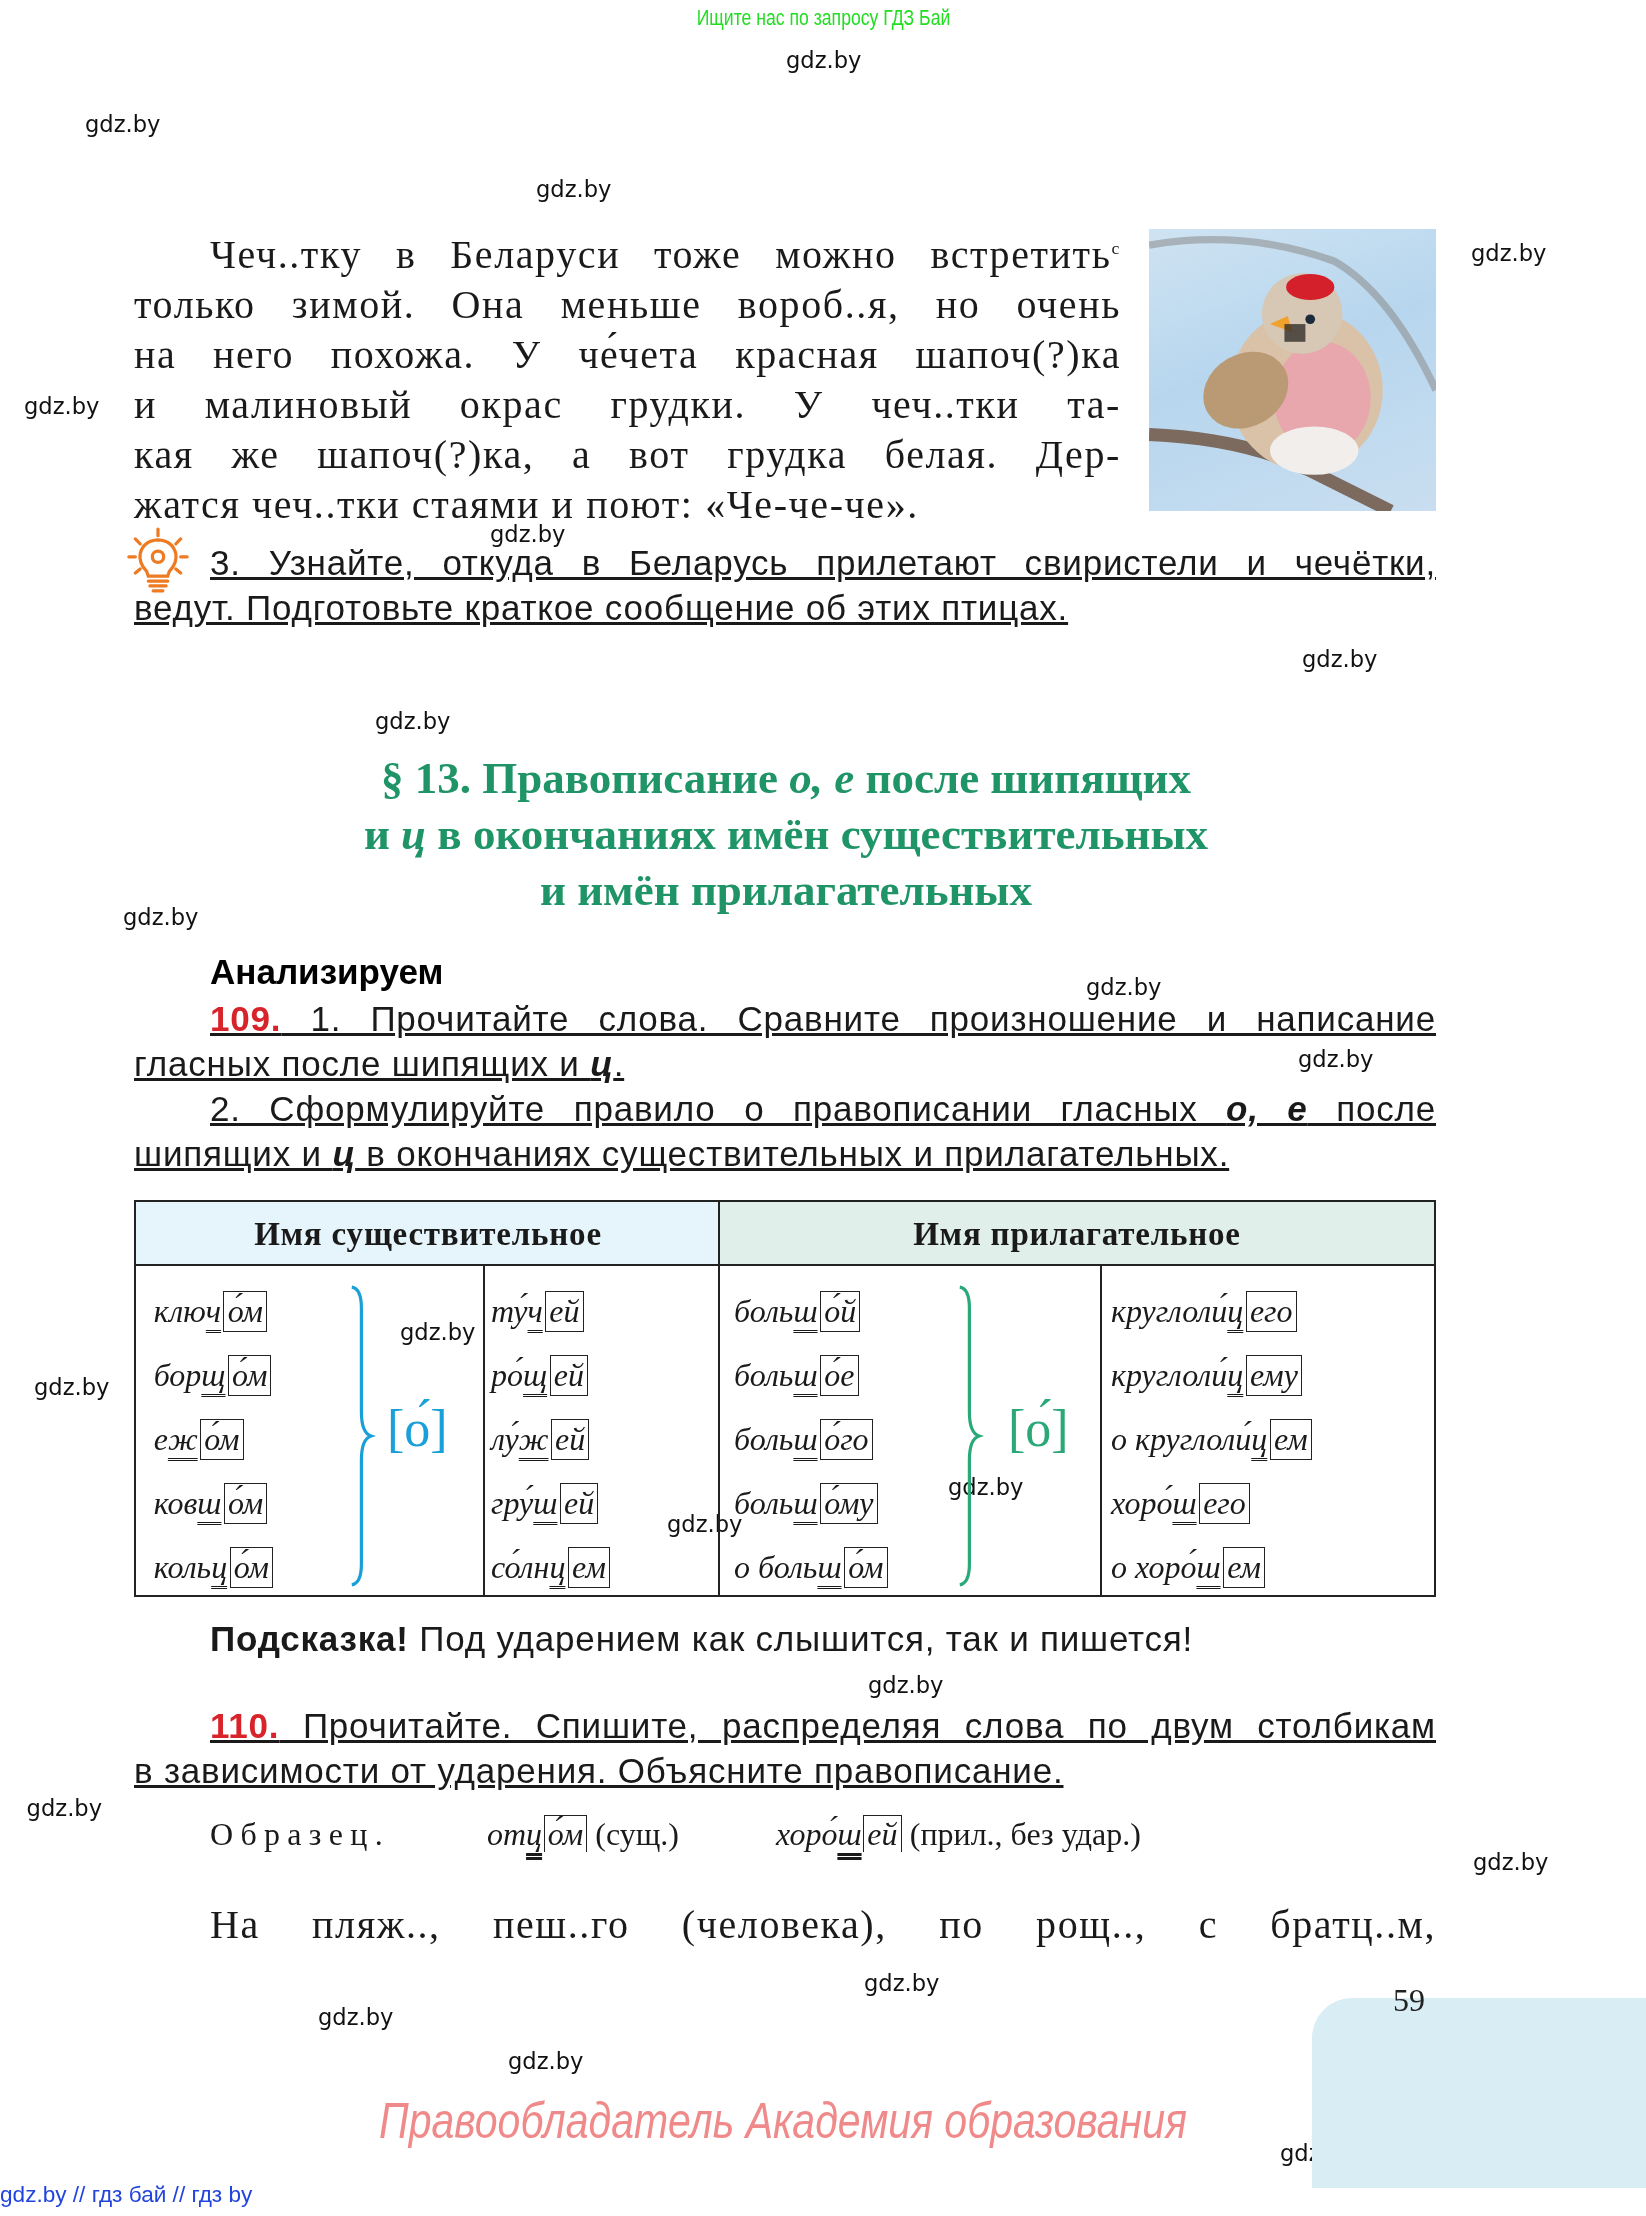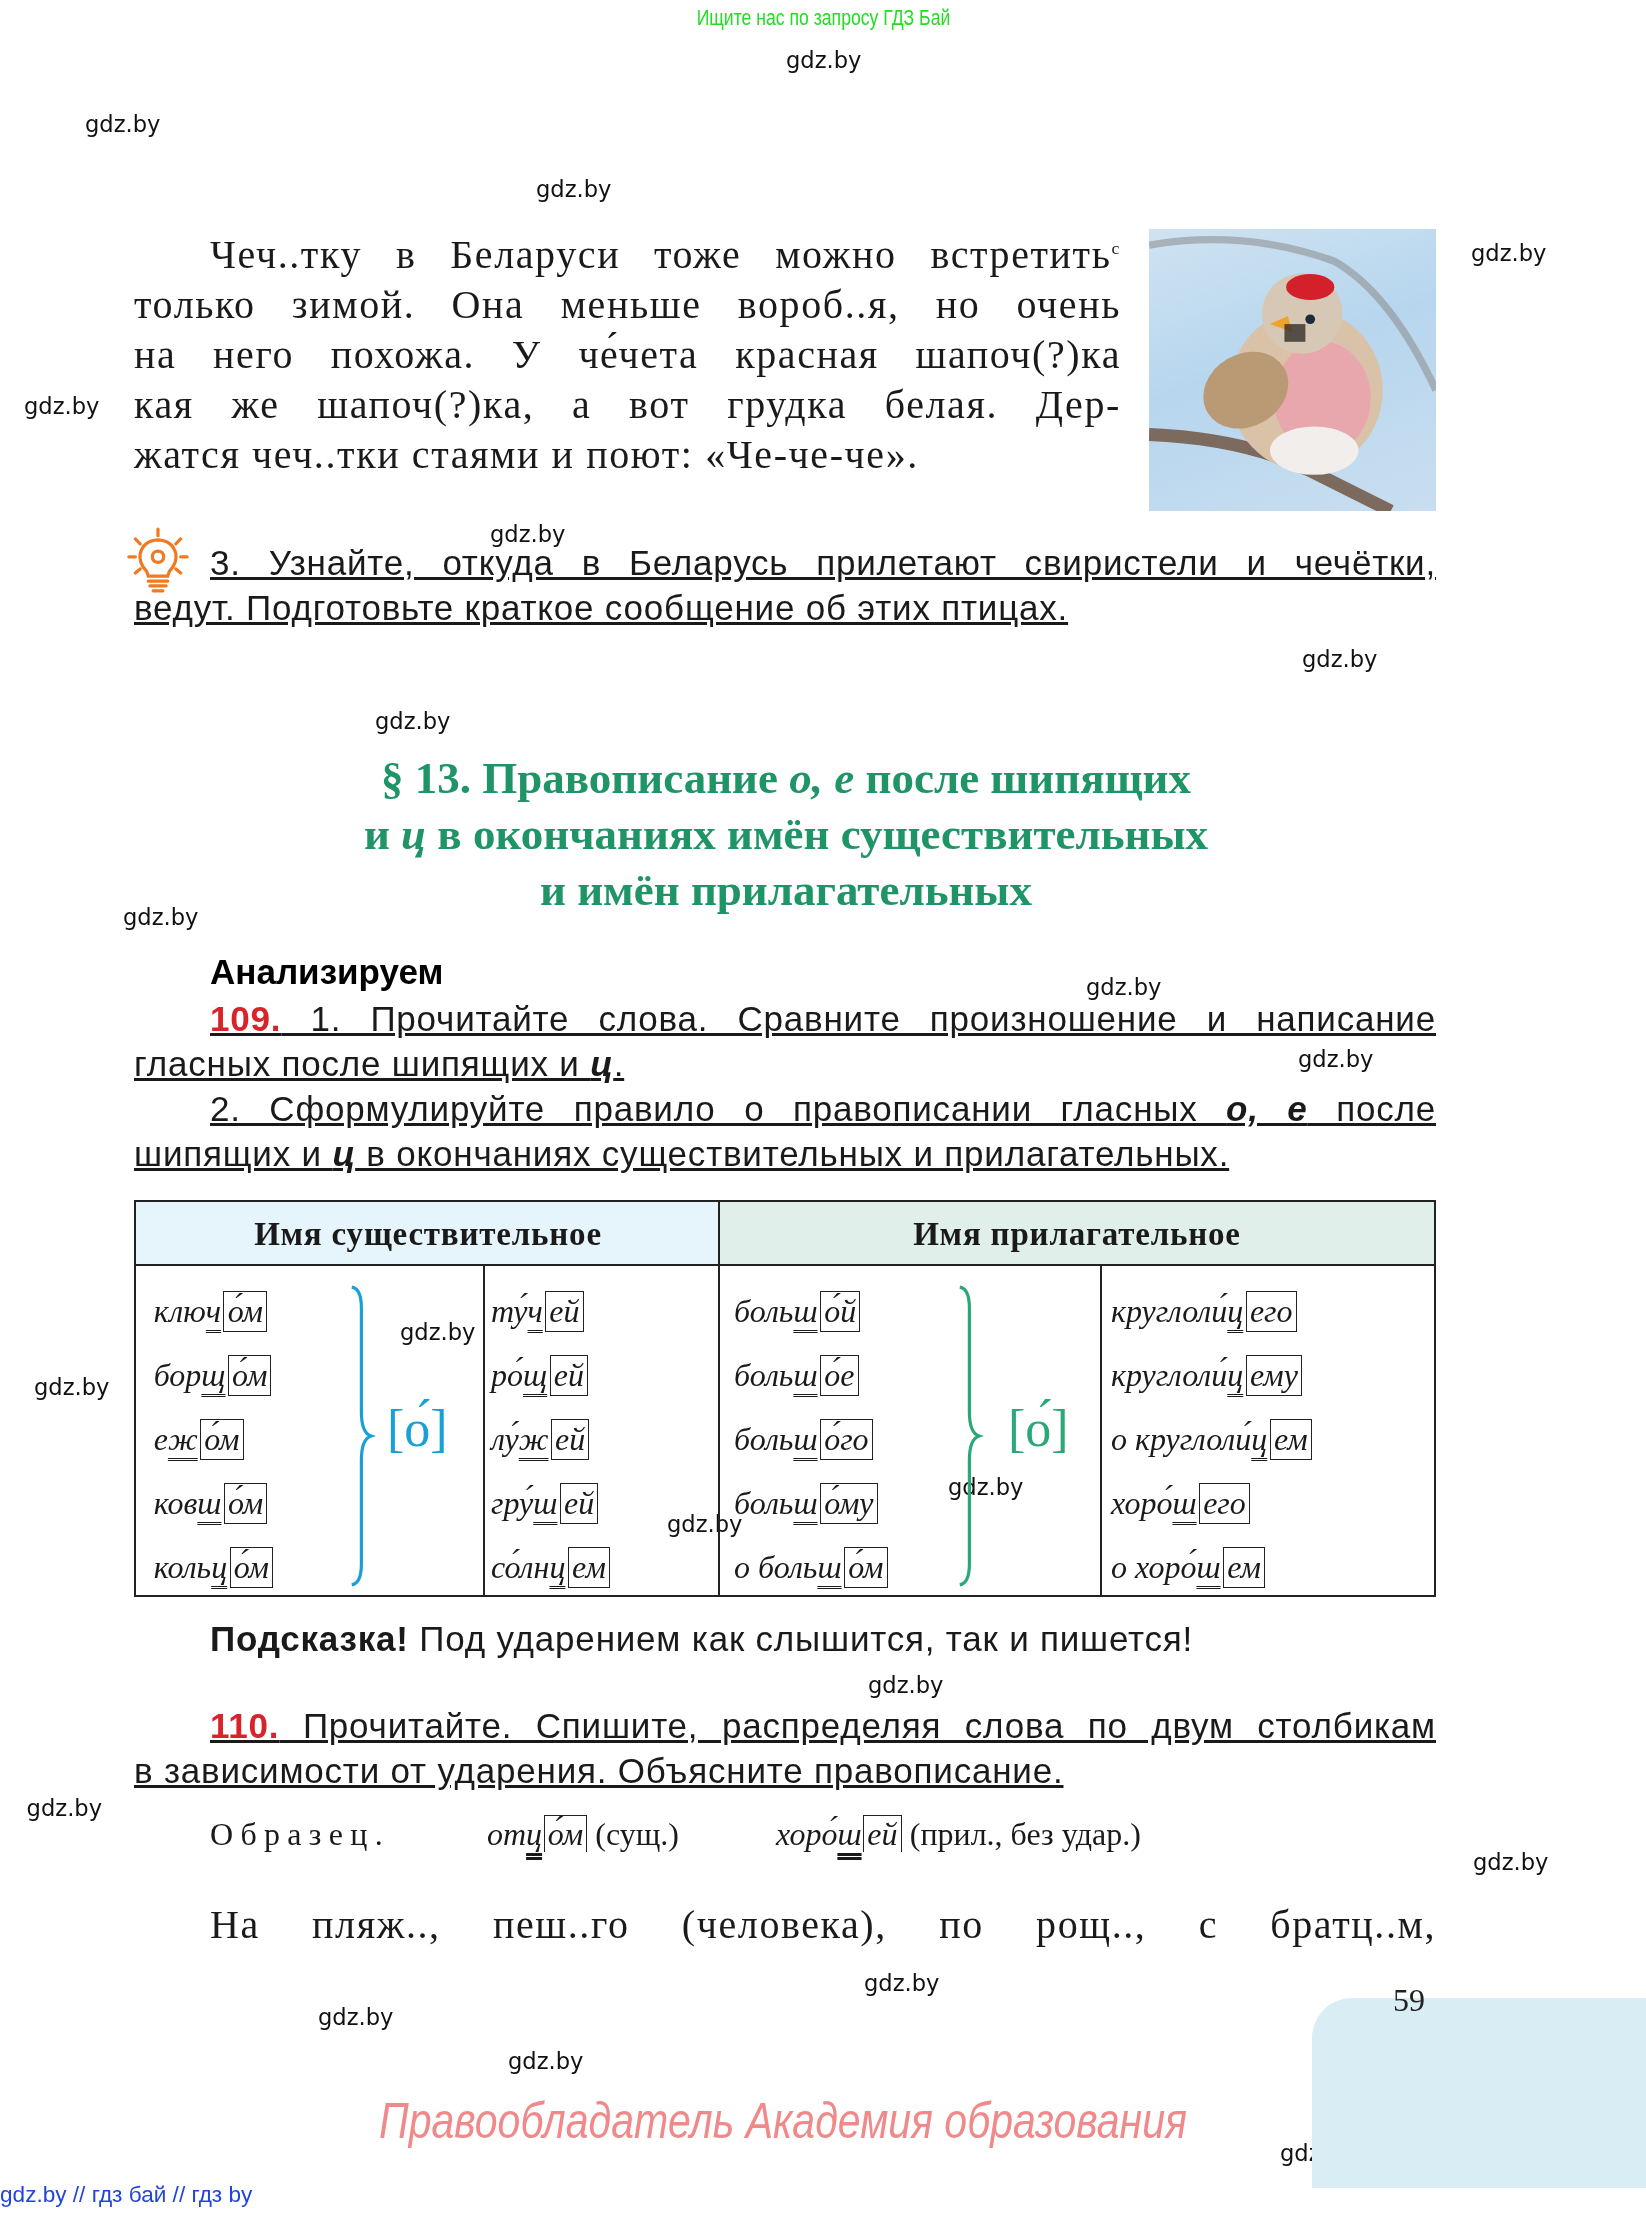"и малиновый окрас грудки. У" span.line { html: none -> <span>и малиновый окрас грудки. У чеч..тки та-</span> }
